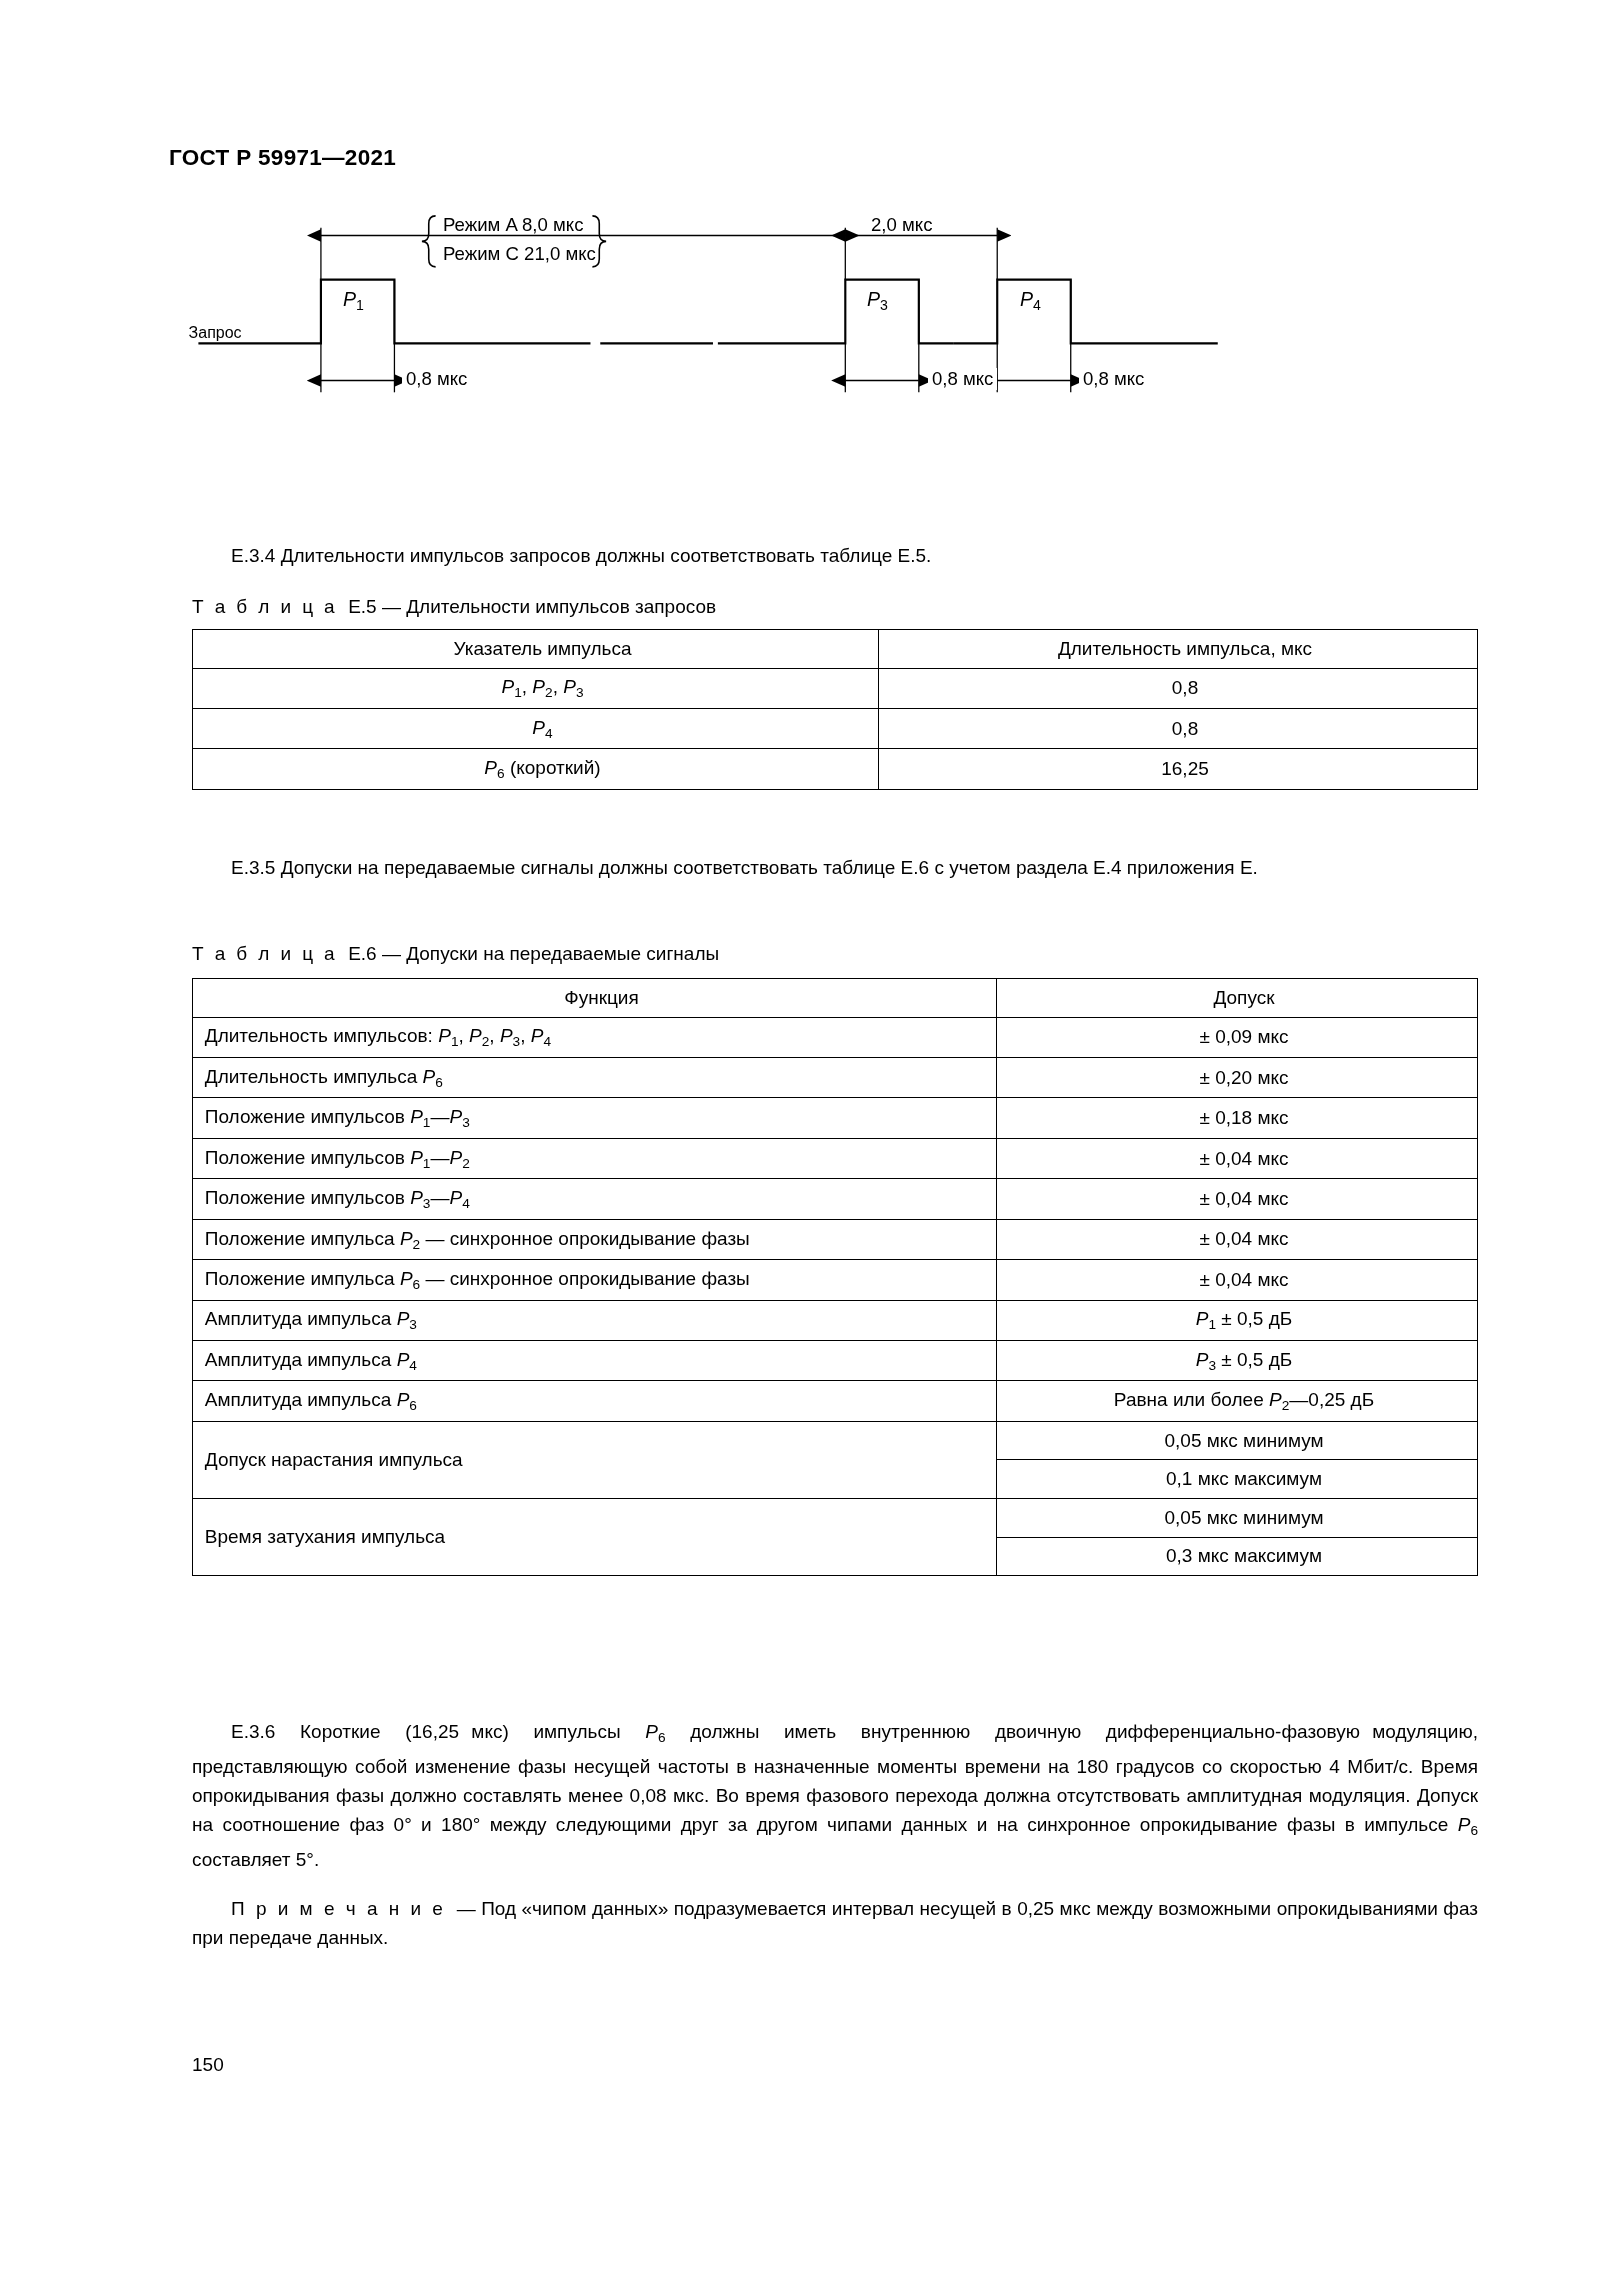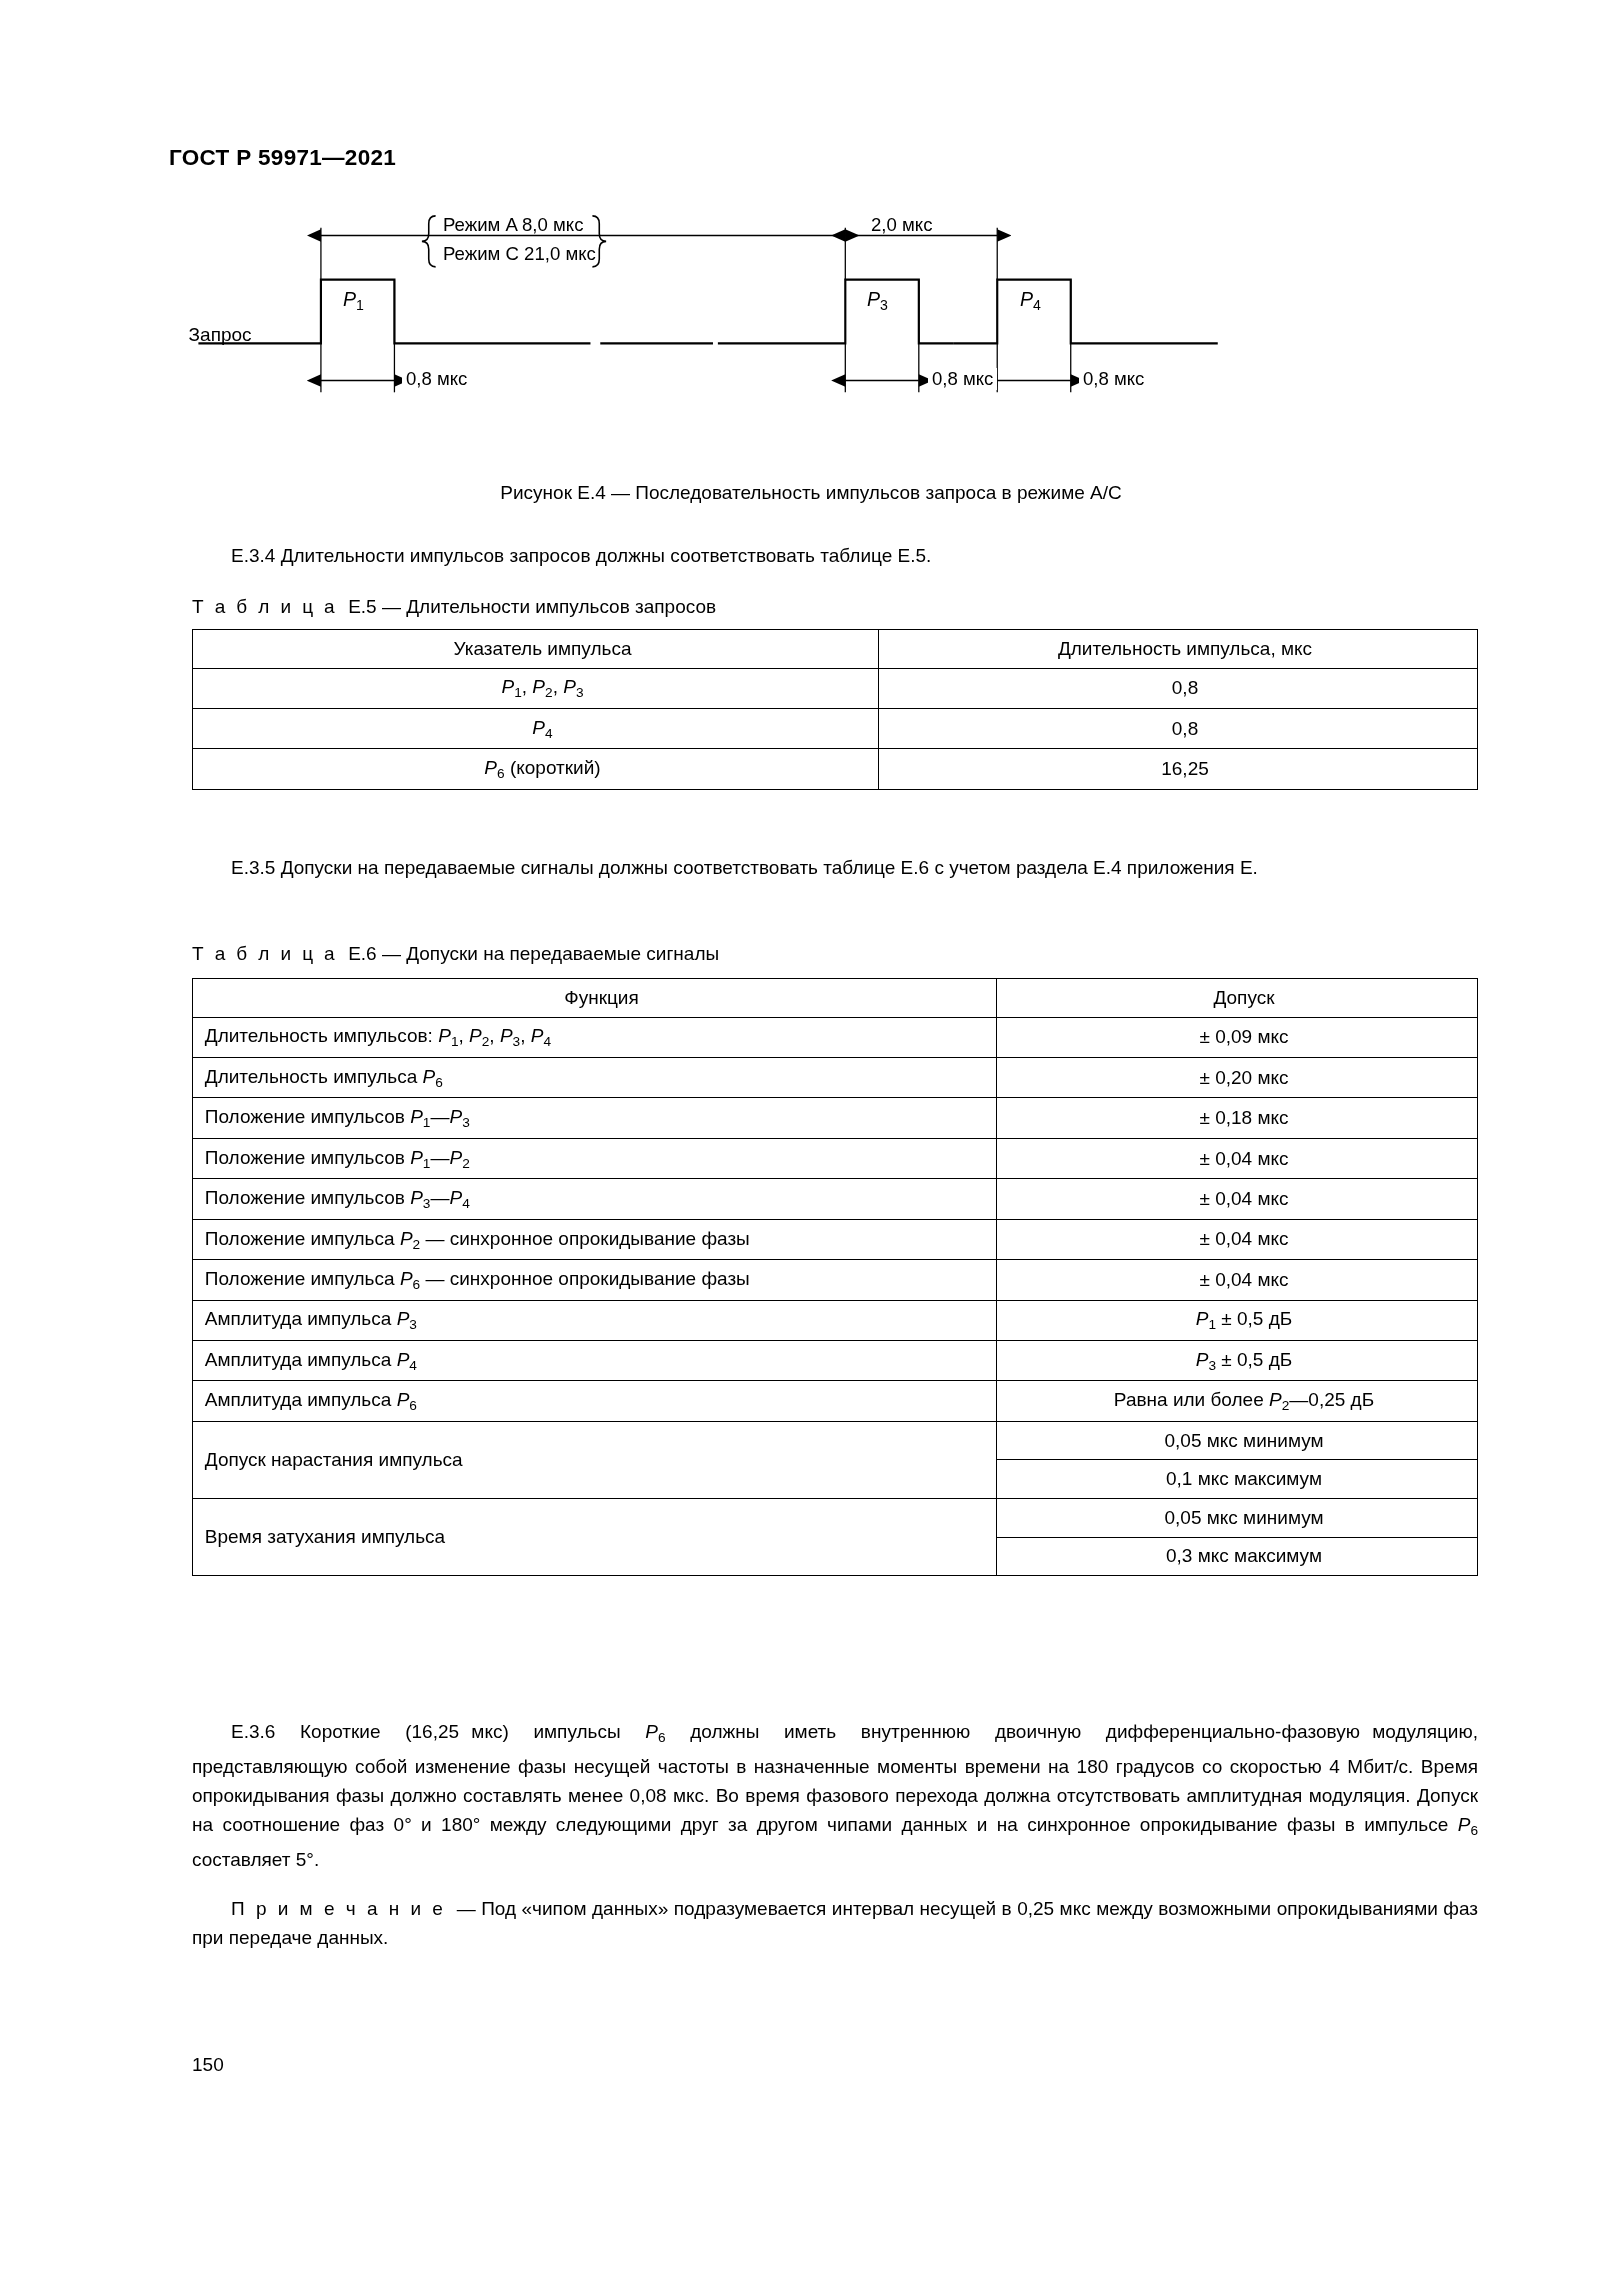"Запрос" div { font-size: 19px -> 16px }
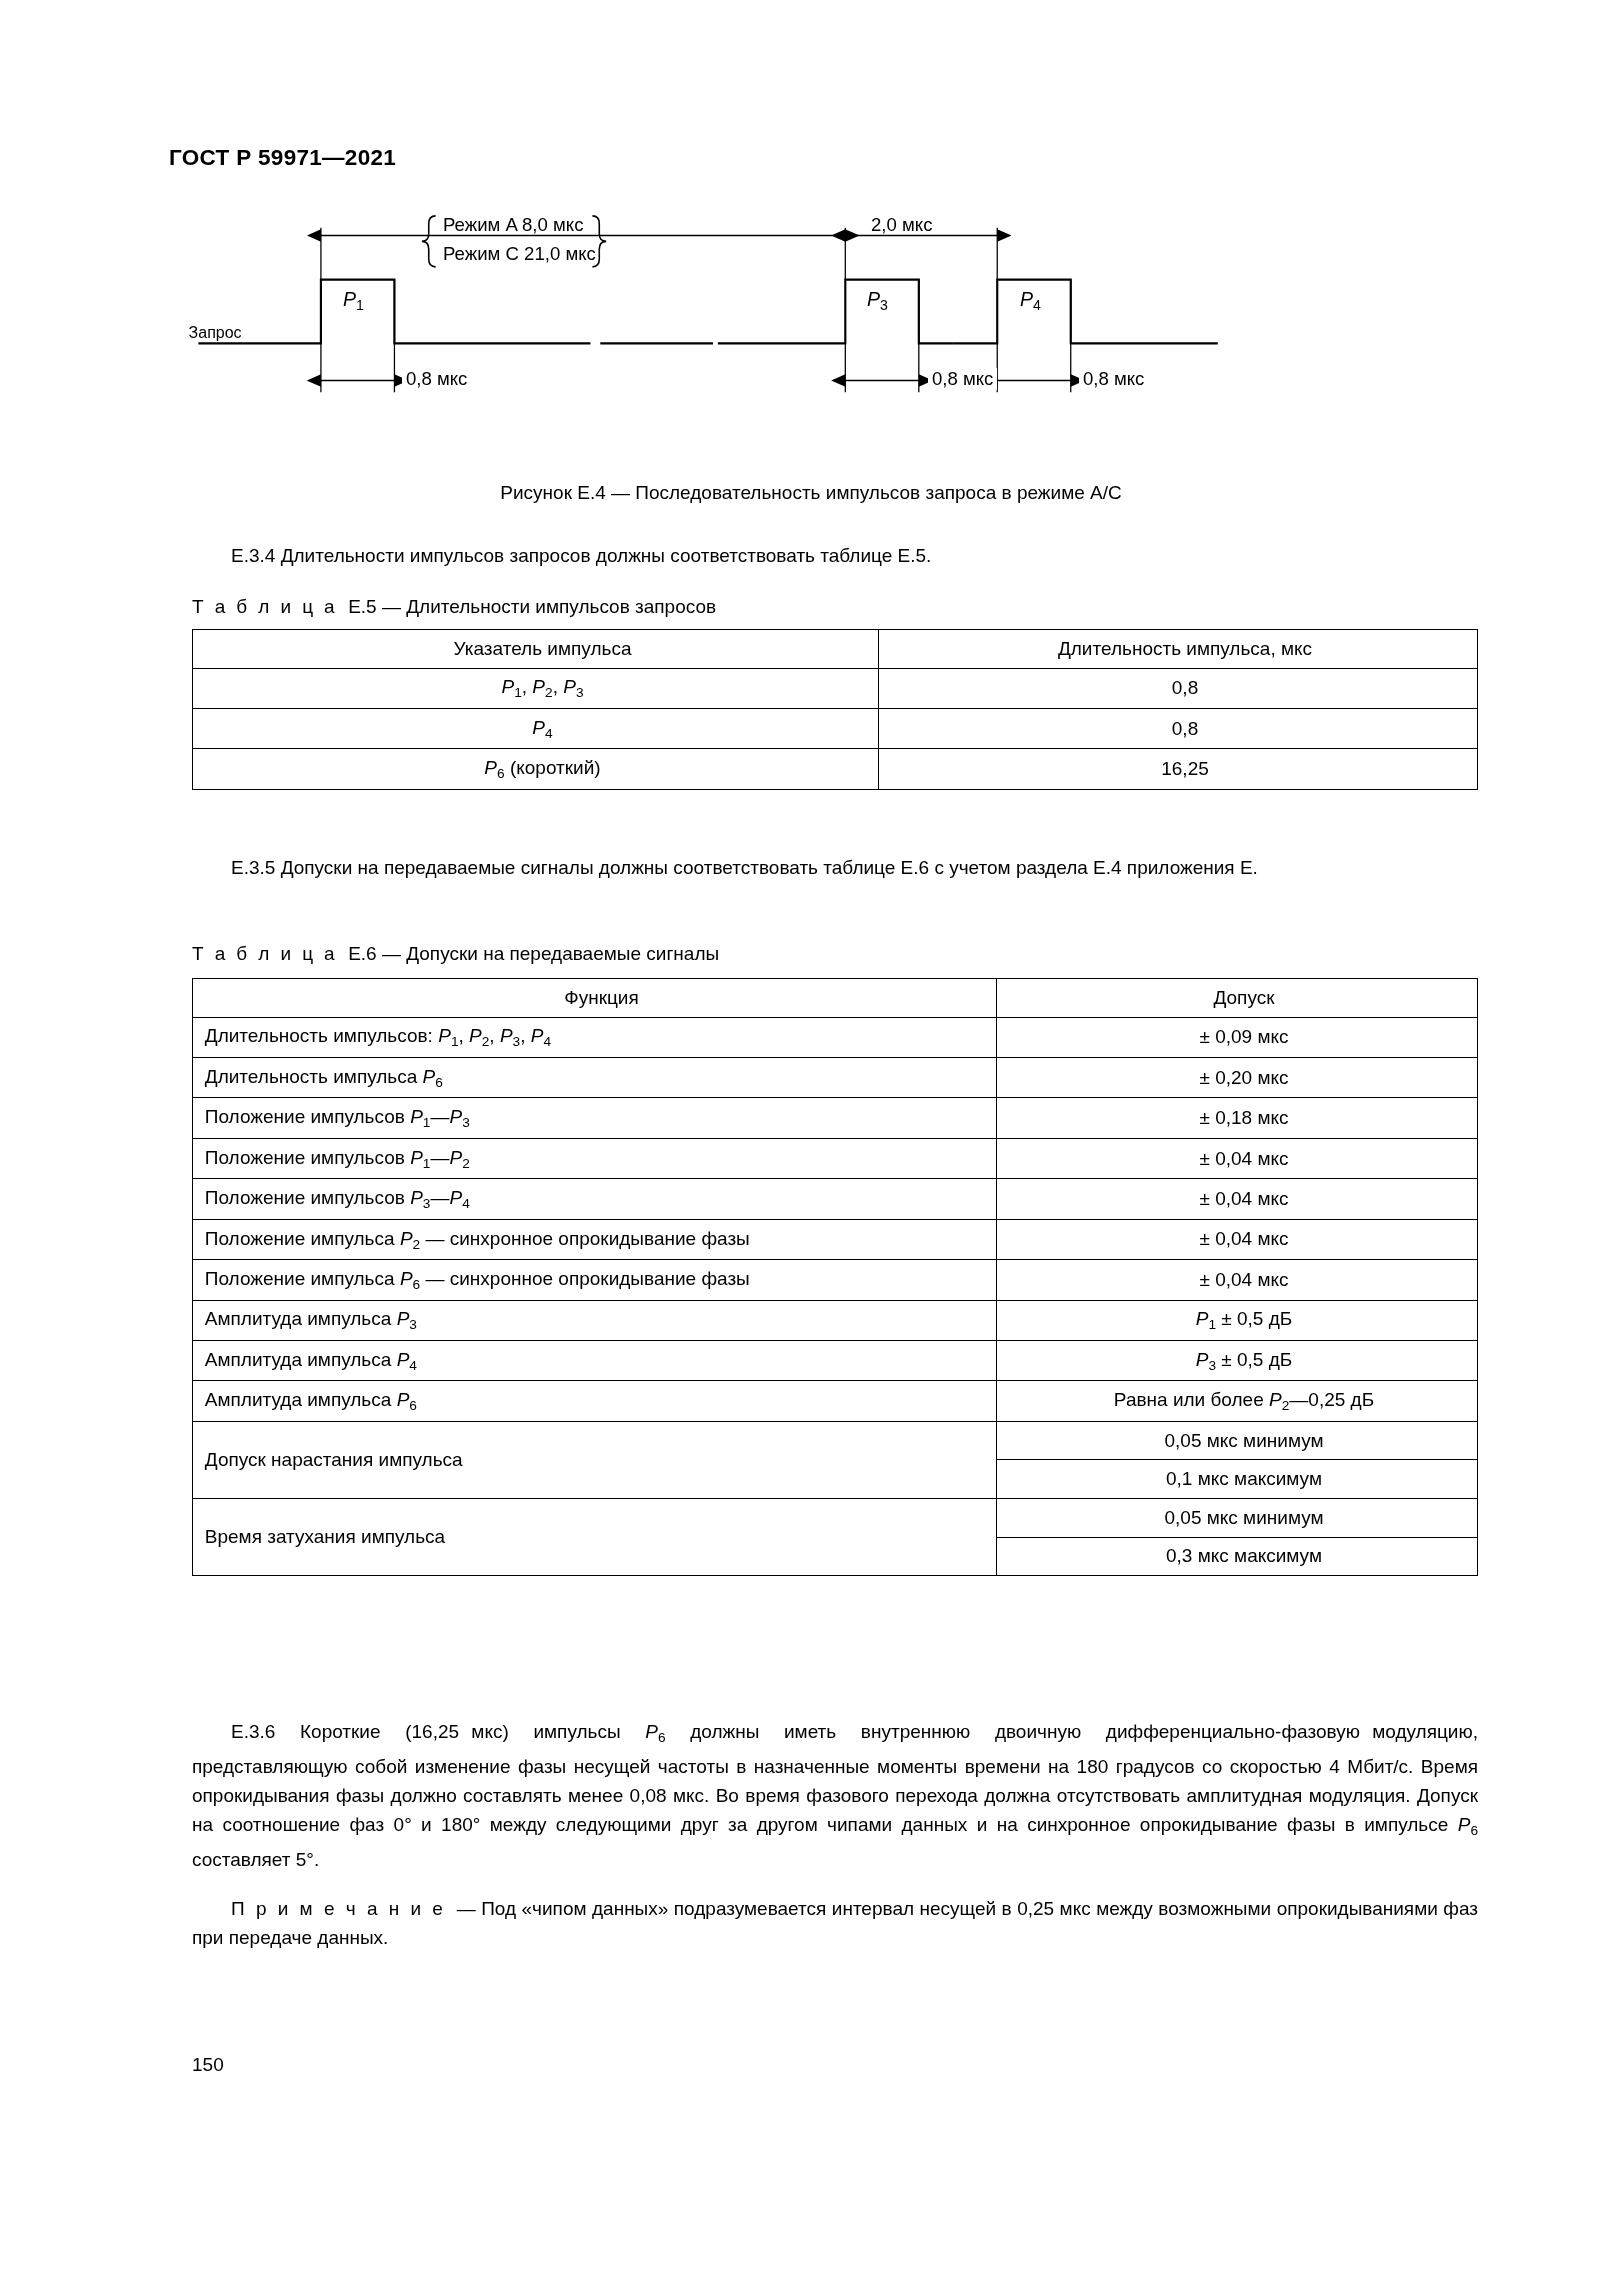"Рисунок Е.4 — Последовательность" div.fig-caption { html: <div>Рисунок Е.4 — Последовательность импульсов запроса в режиме A/C</div> -> none }
